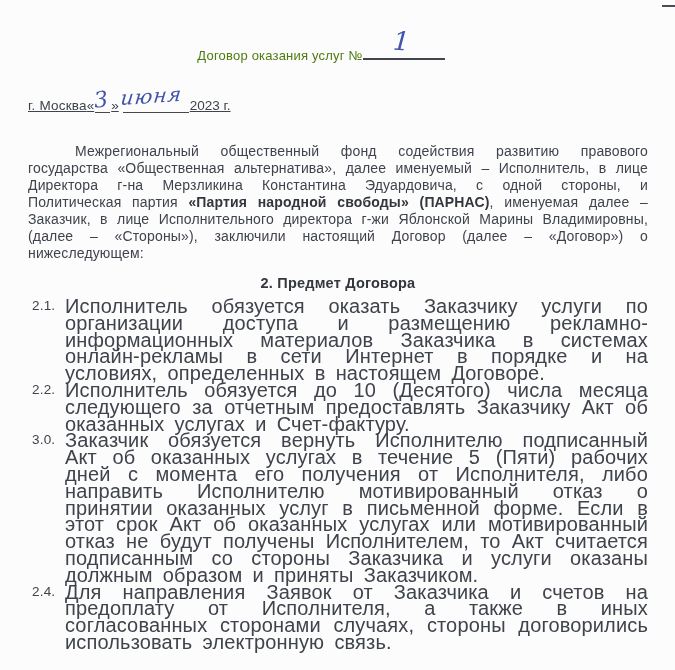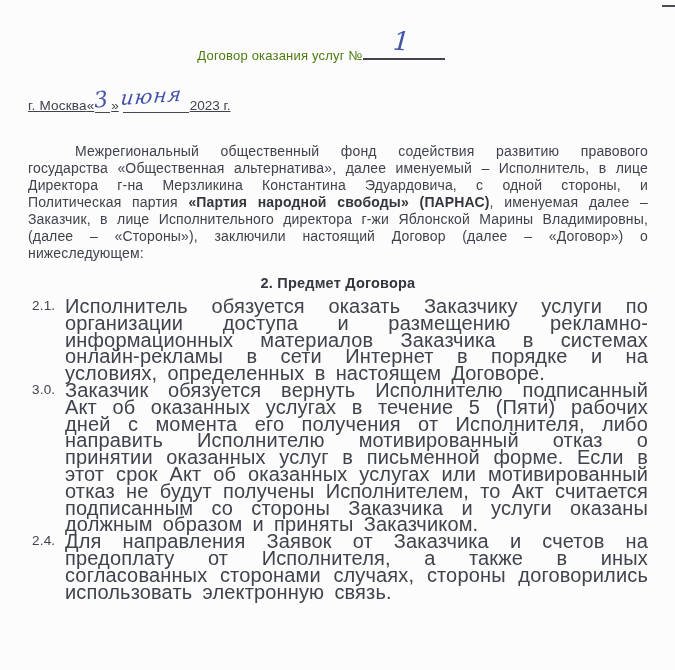"2.2." div.item { html: none -> <div> <span>2.2.</span> <div>Исполнитель обязуется до 10 (Десятого) числа месяца следующего за отчетным предоставлять Заказчику Акт об оказанных услугах и Счет-фактуру.</div> </div> }
